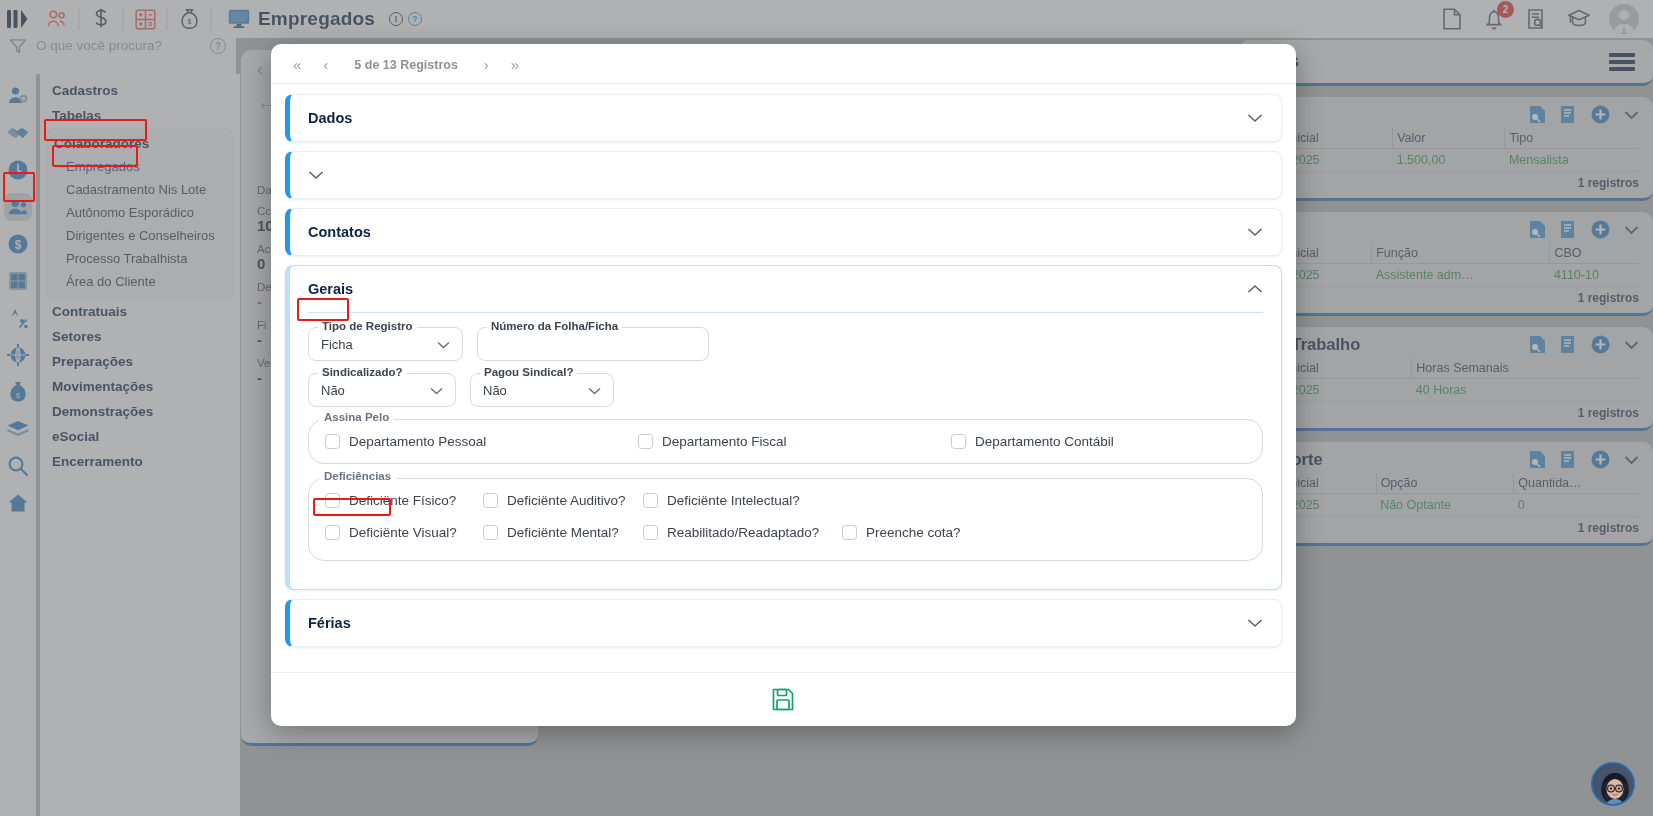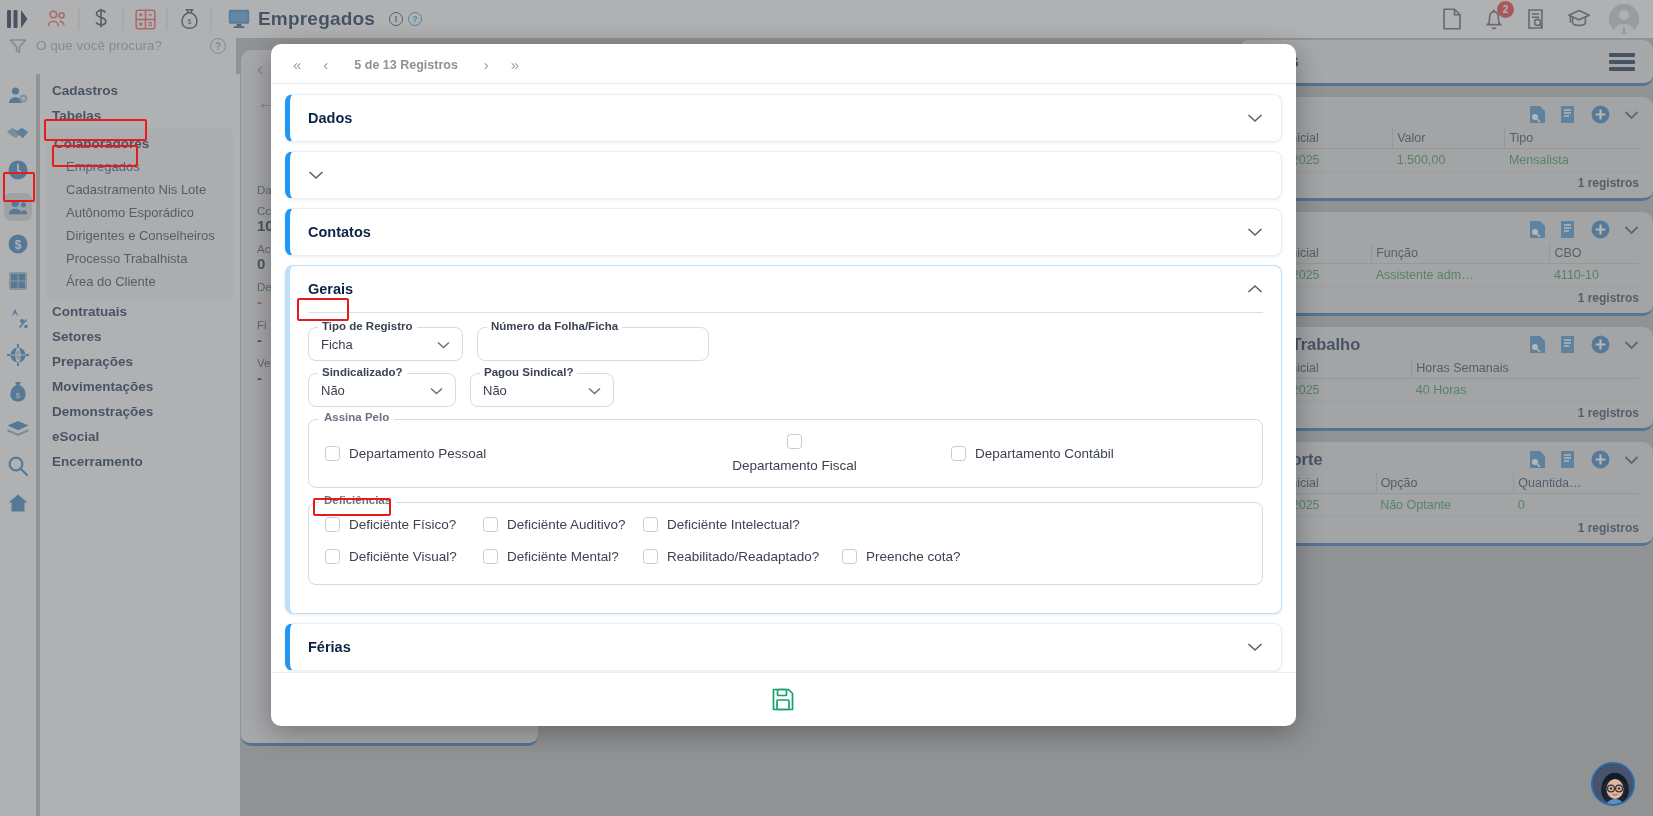"Assina Pelo" .fieldset { border-radius: 8px -> 16px }
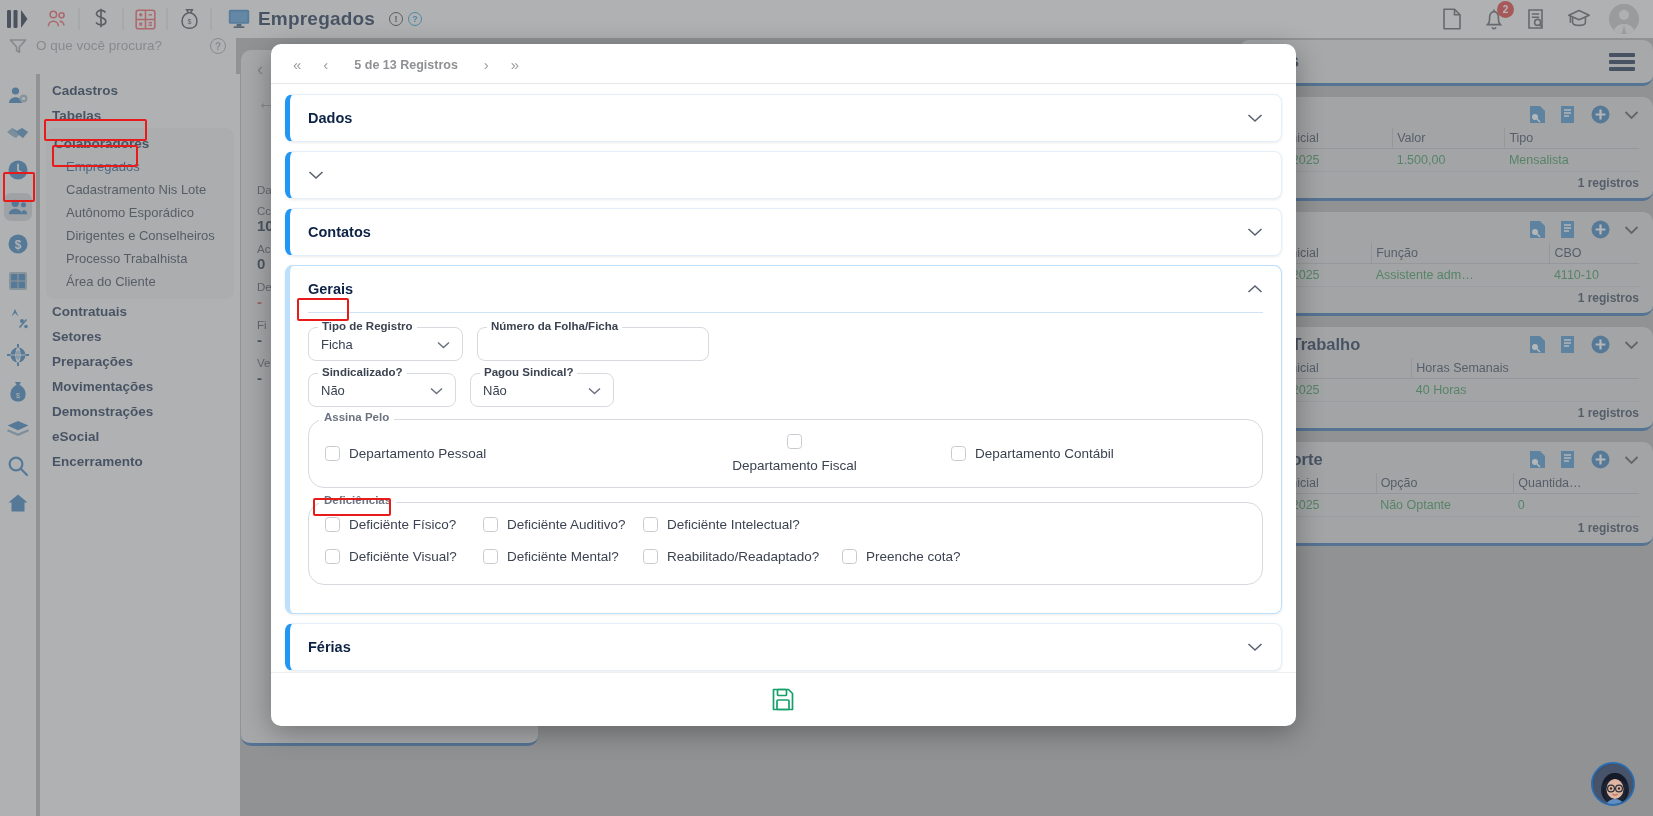"Departamento Fiscal" label.cb { flex-direction: column -> none }
